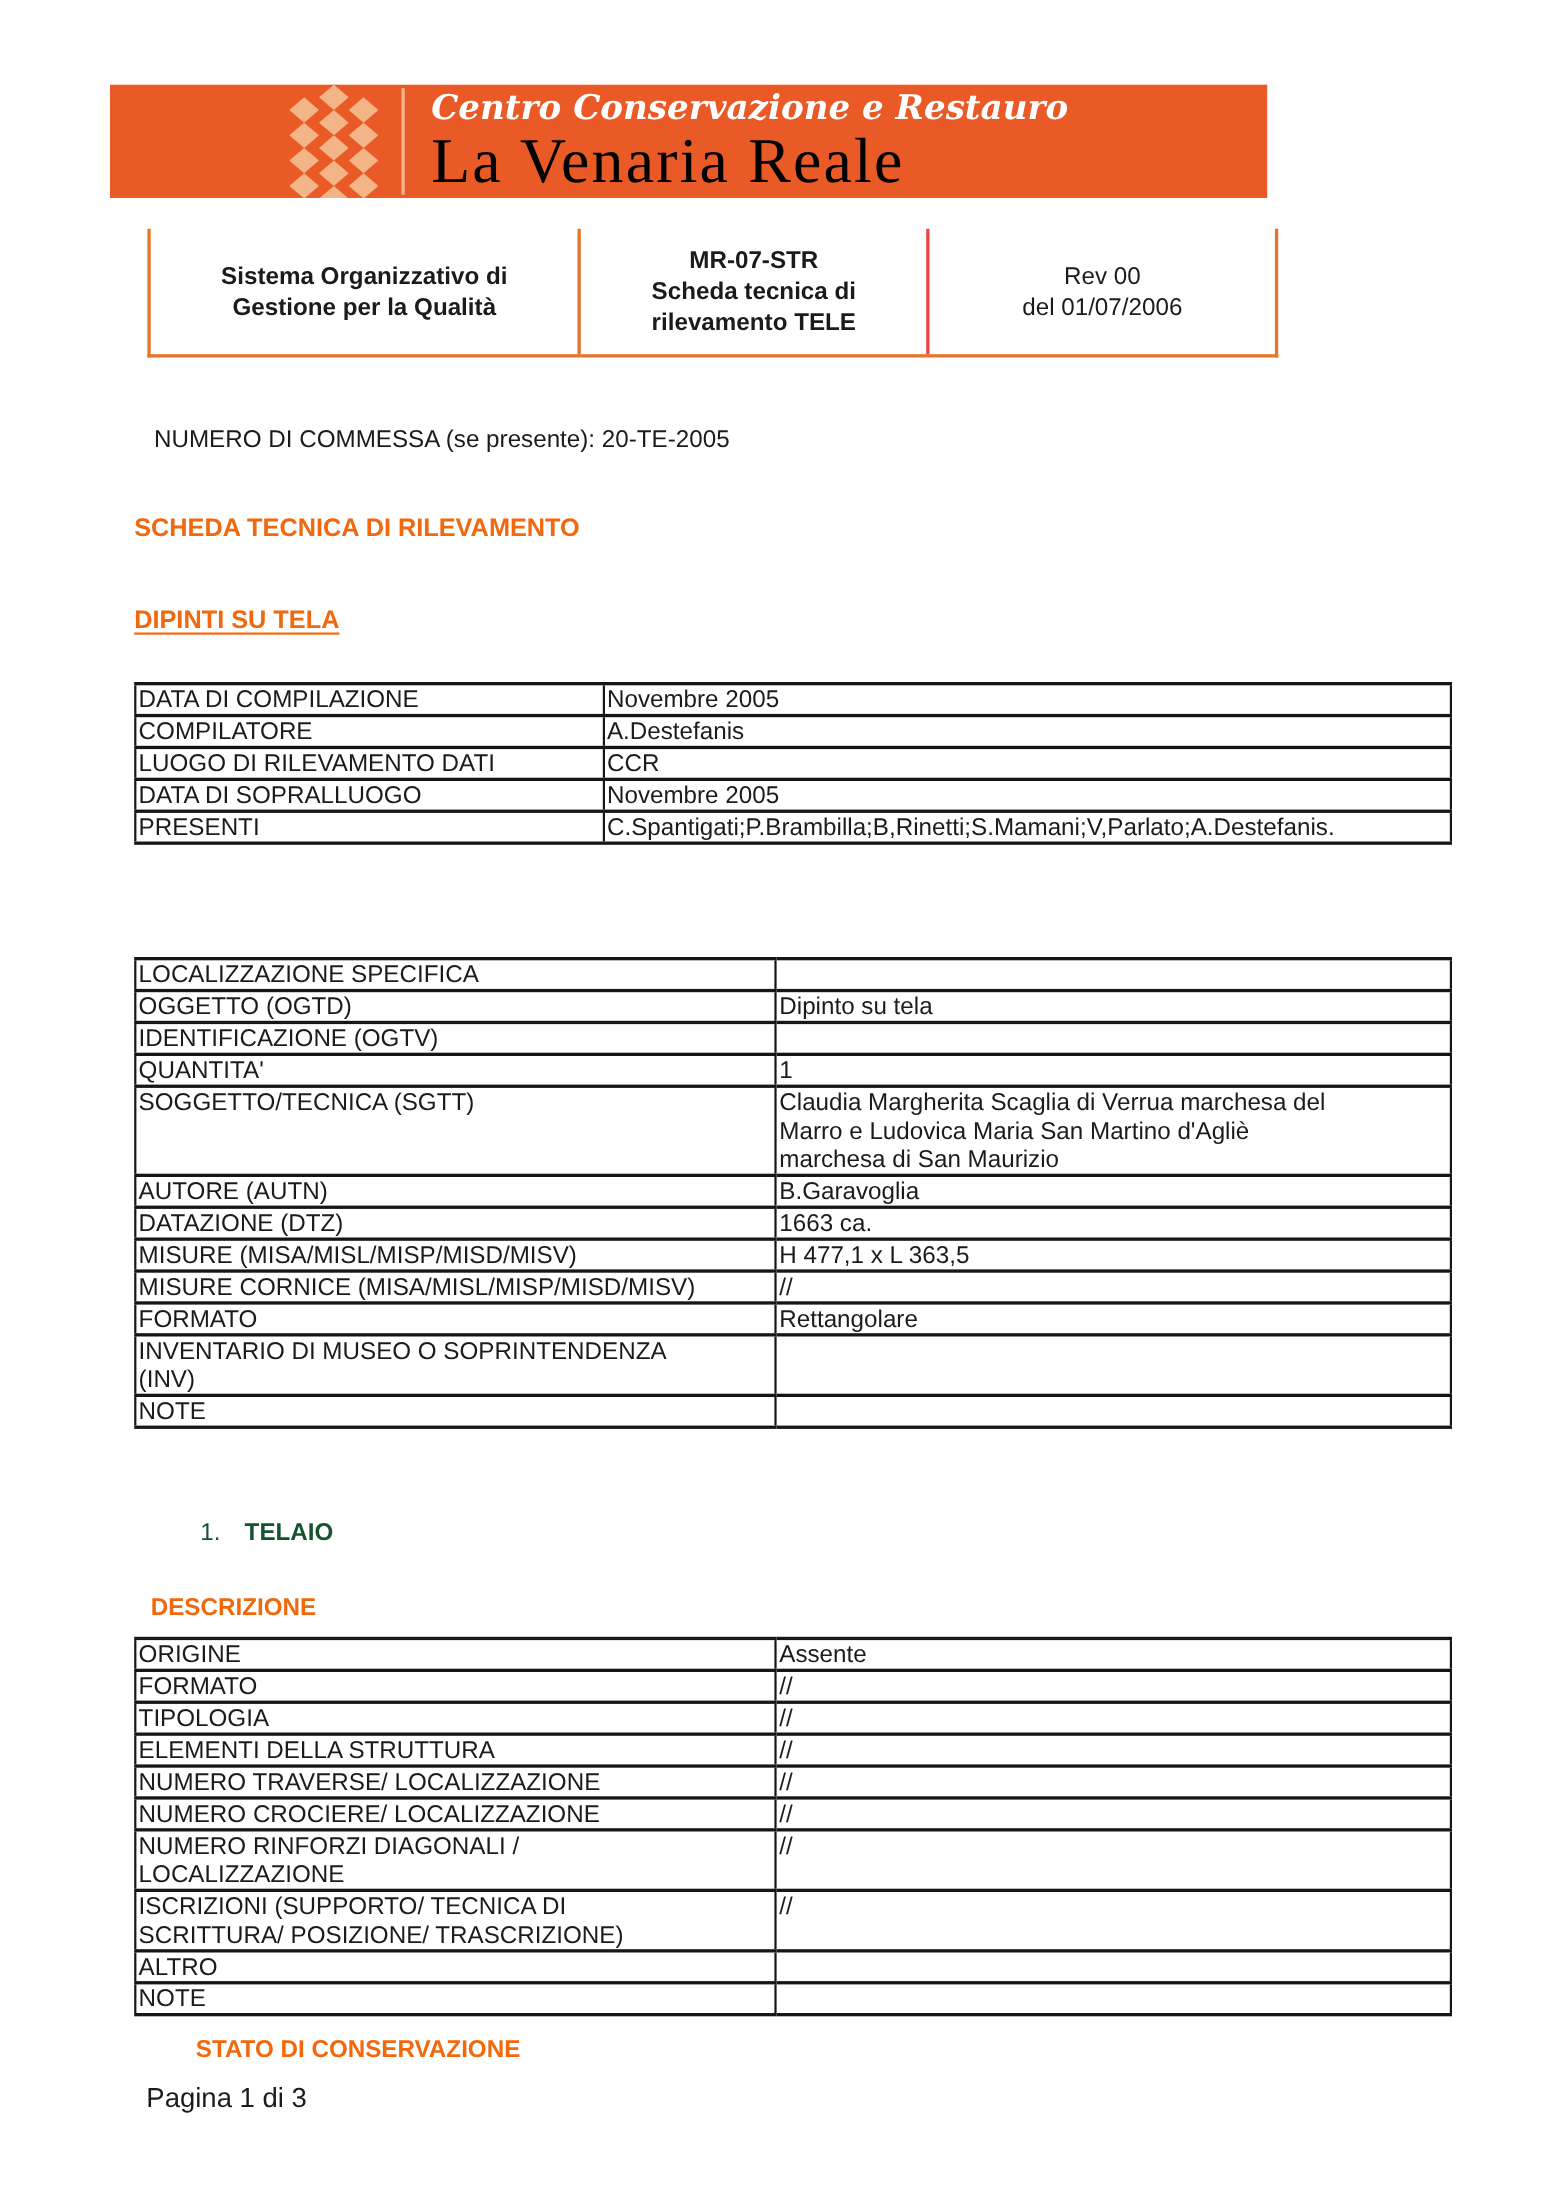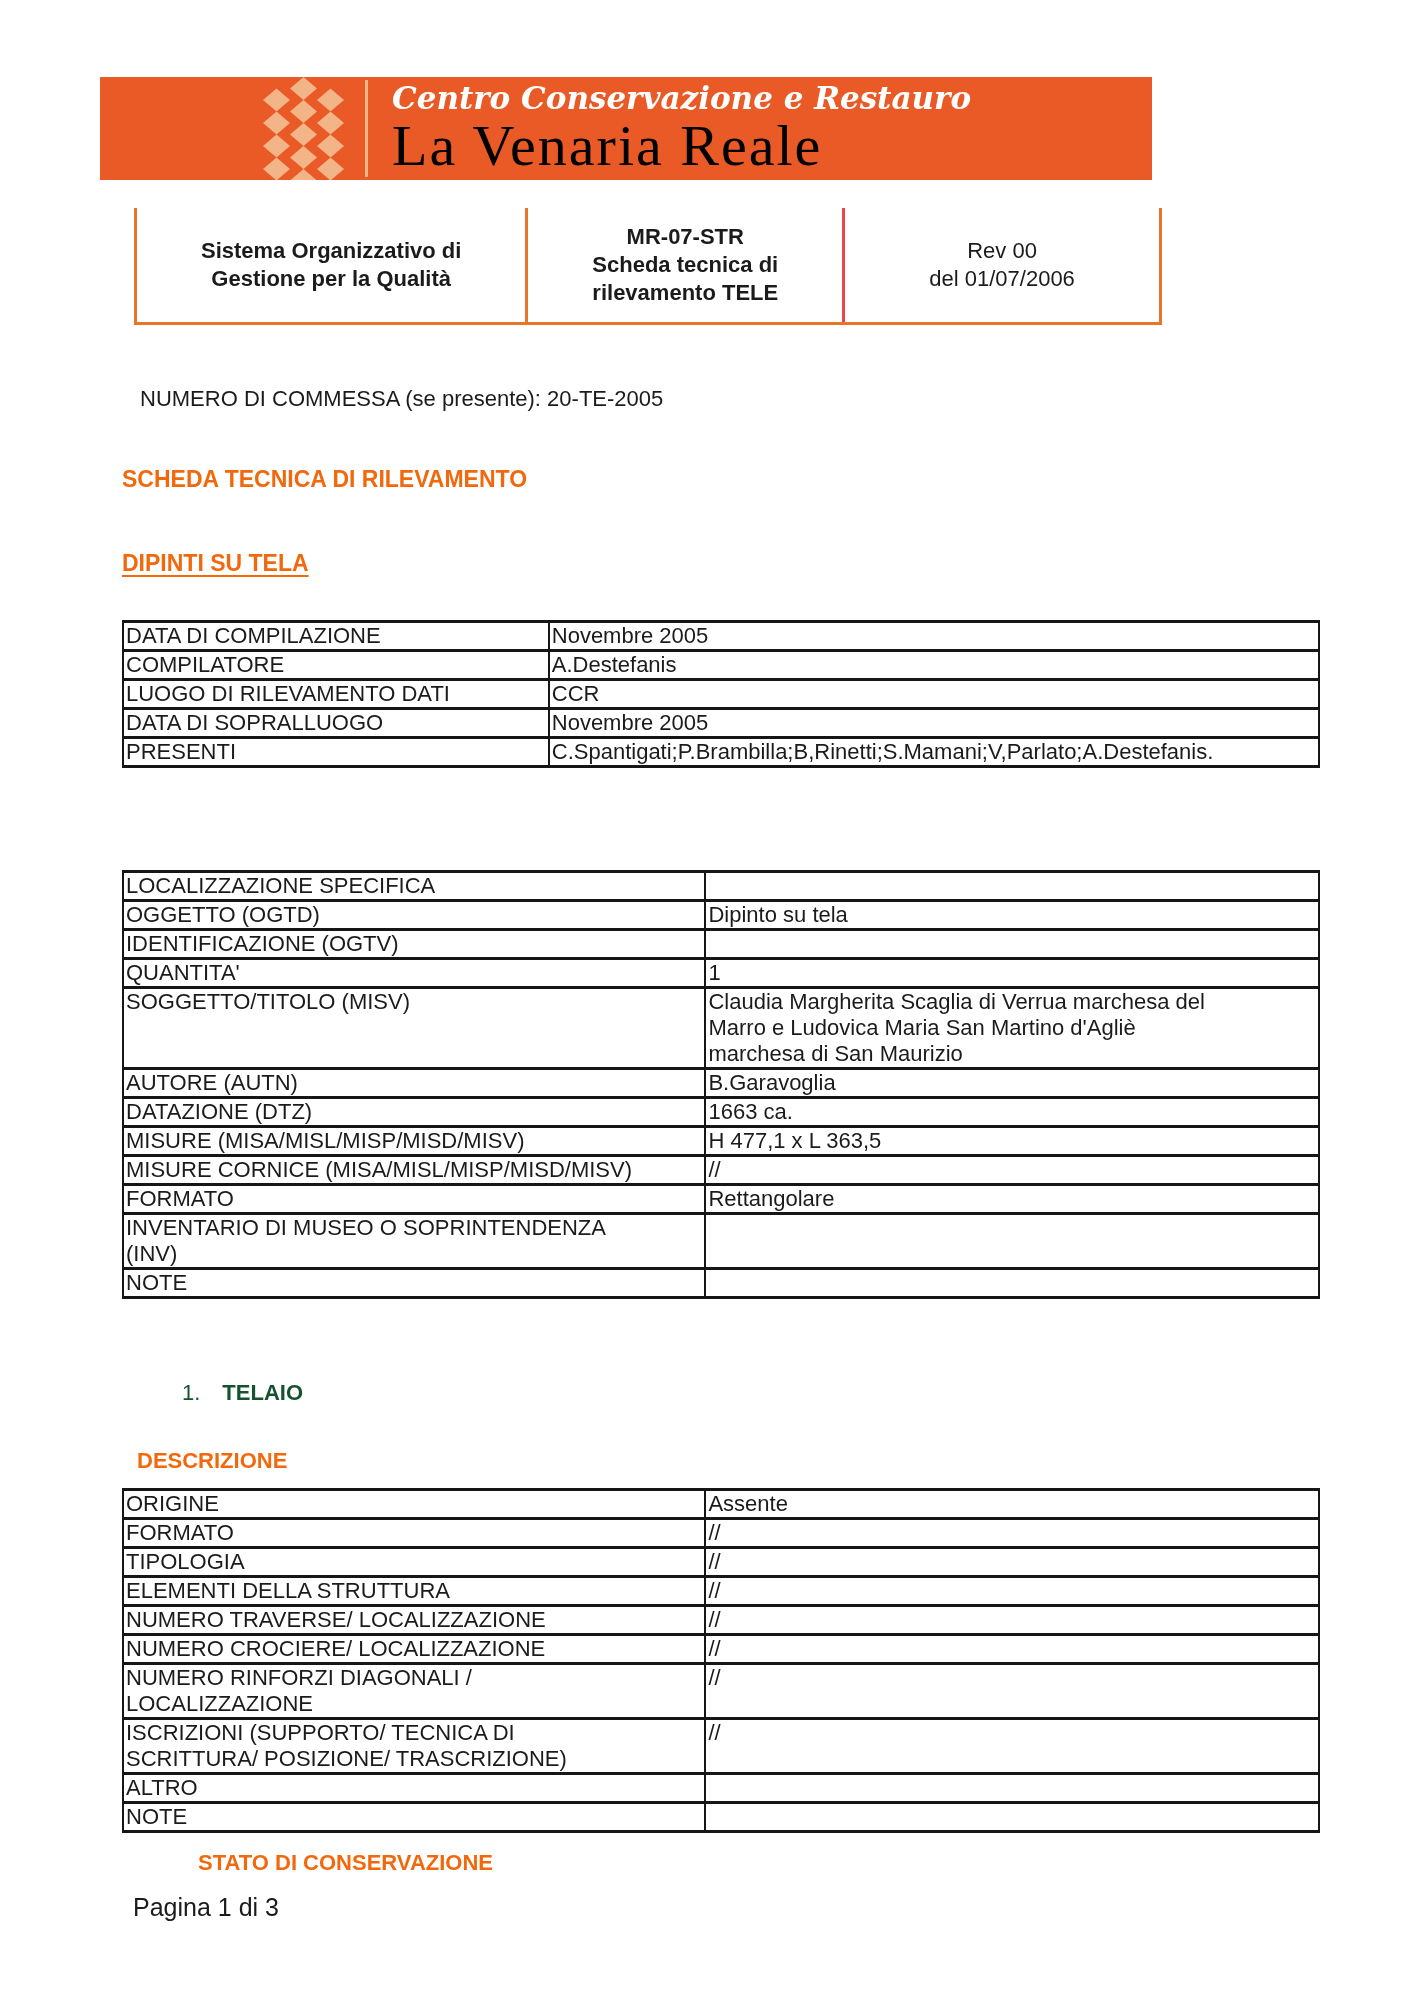"SOGGETTO/TITOLO (MISV)" td { text: SOGGETTO/TITOLO (MISV -> SOGGETTO/TECNICA (SGTT }
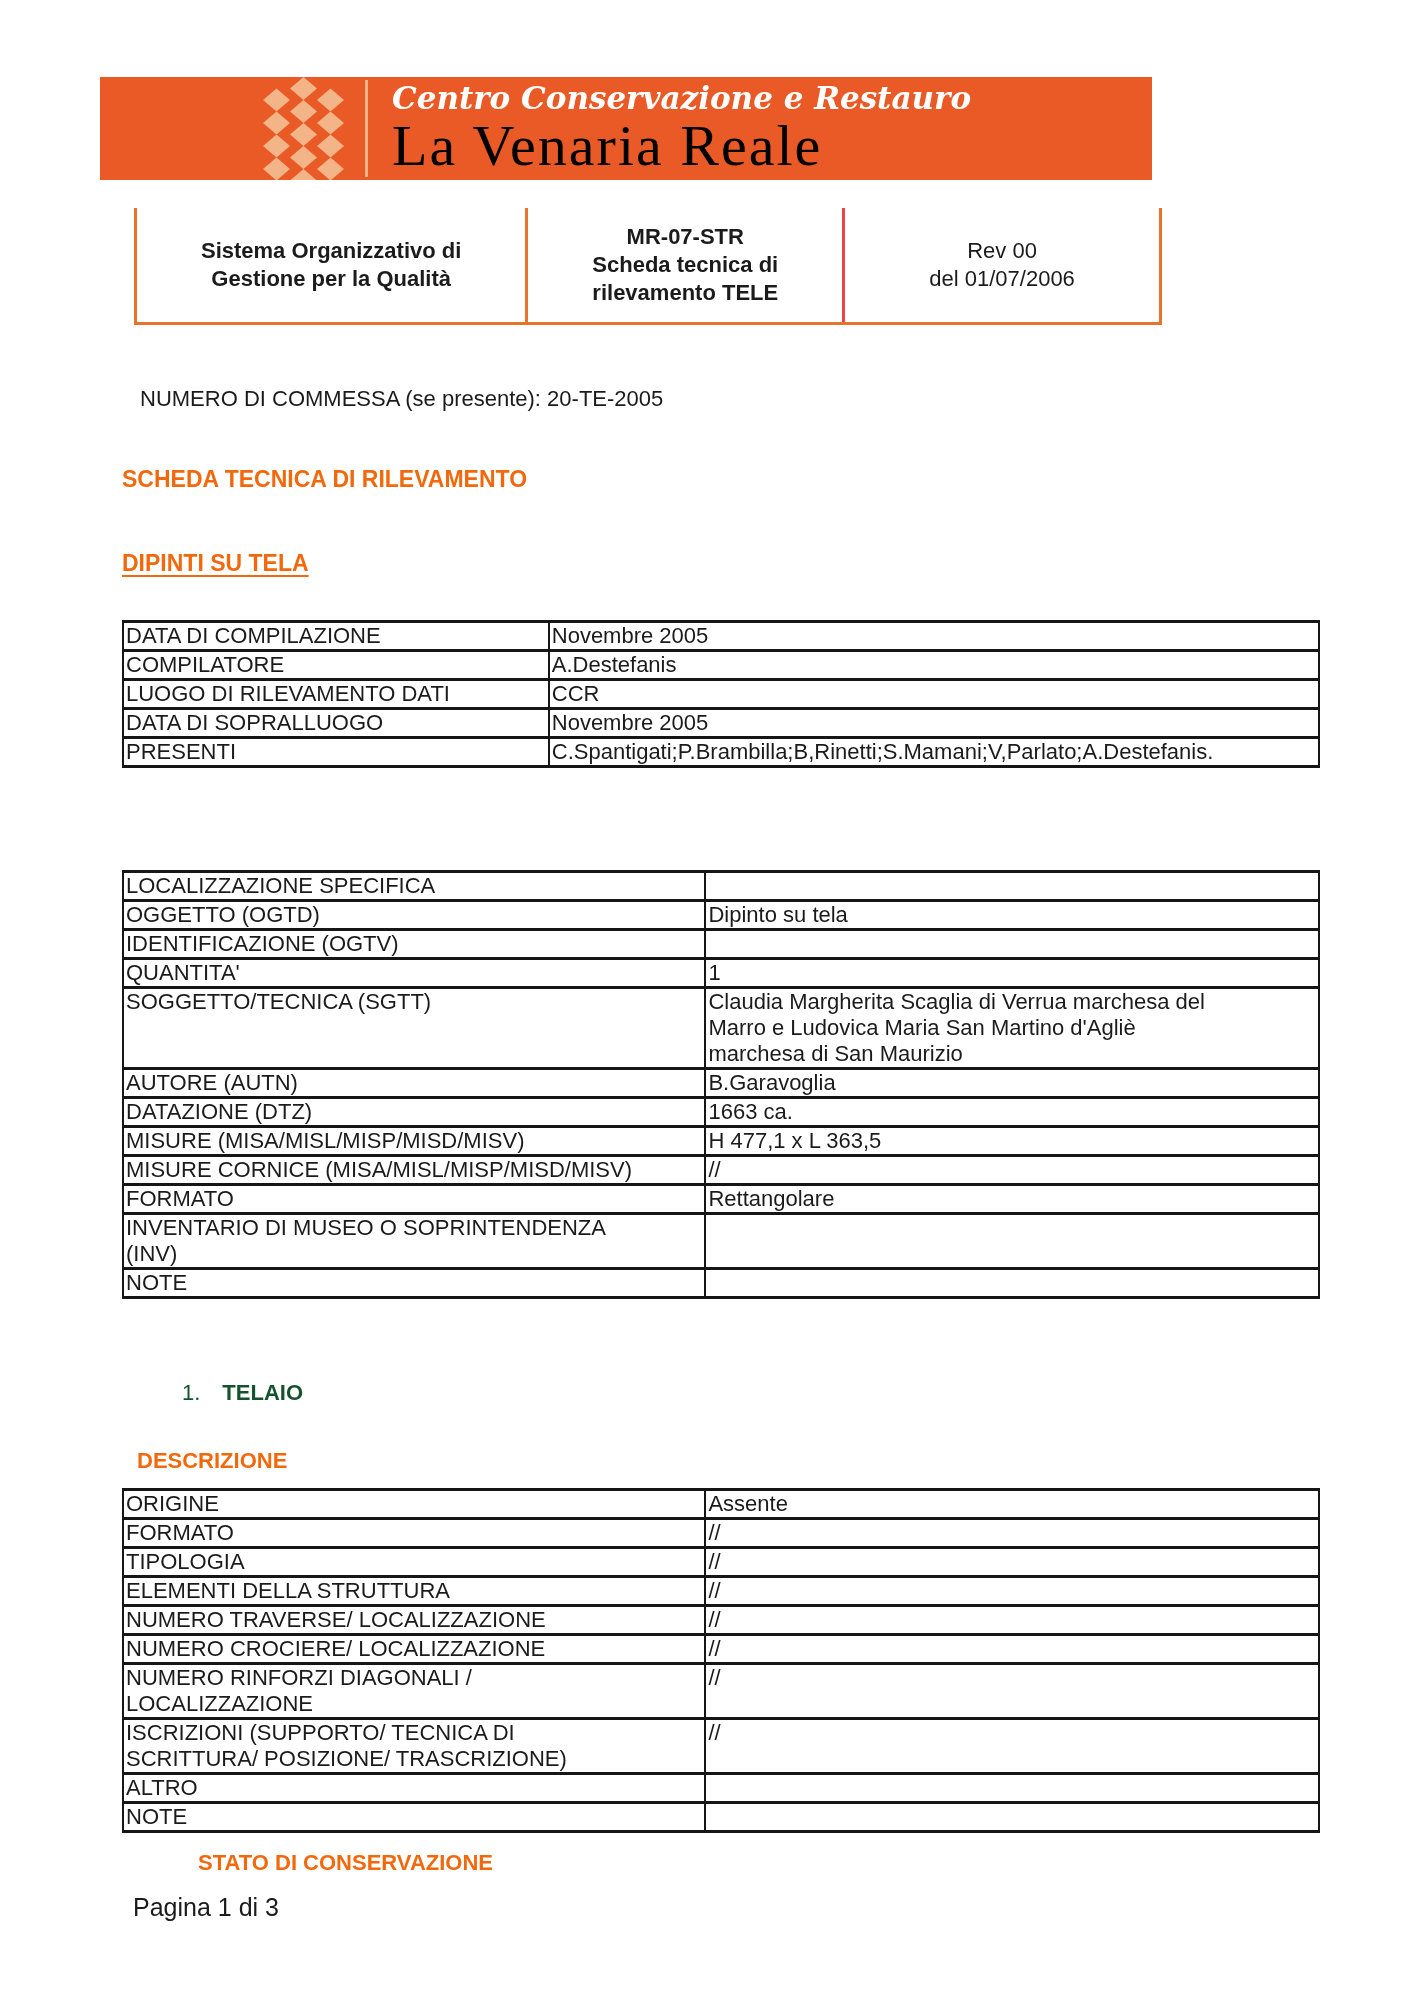"STATO DI CONSERVAZIONE" .stato-heading { margin-left: 20px -> none }
